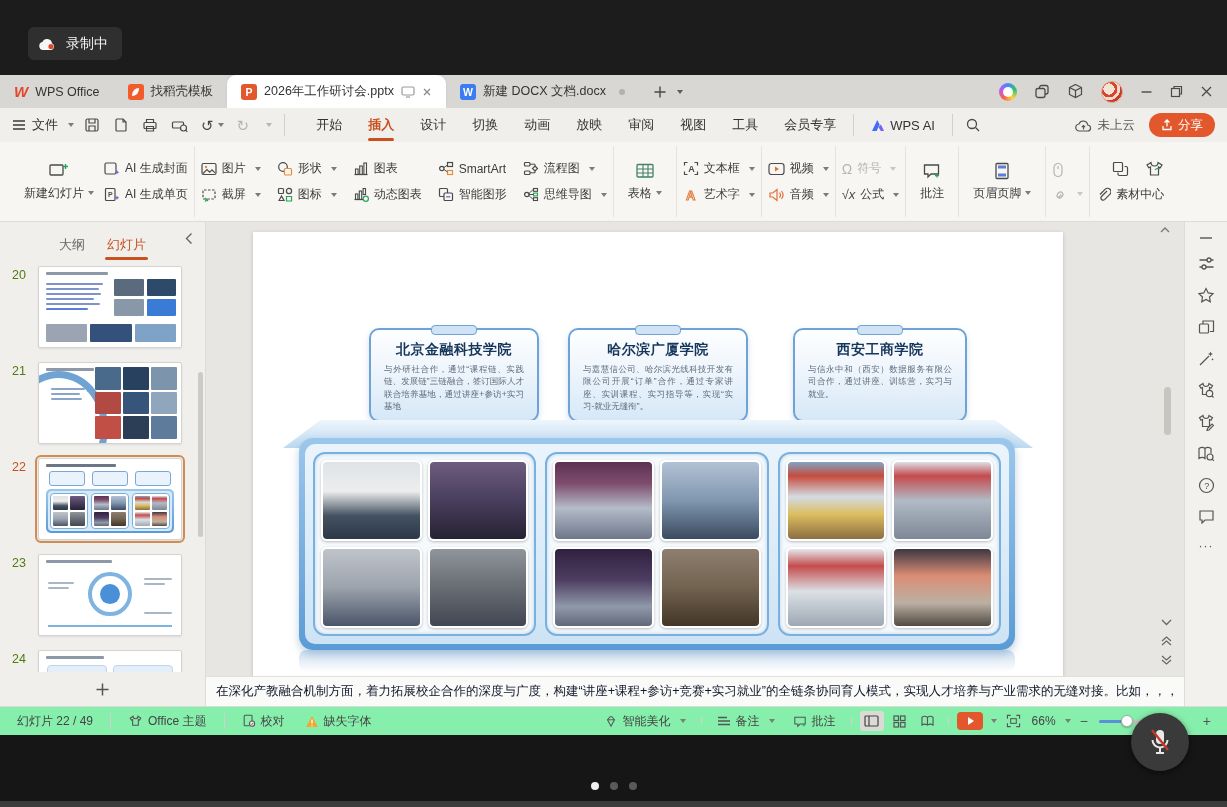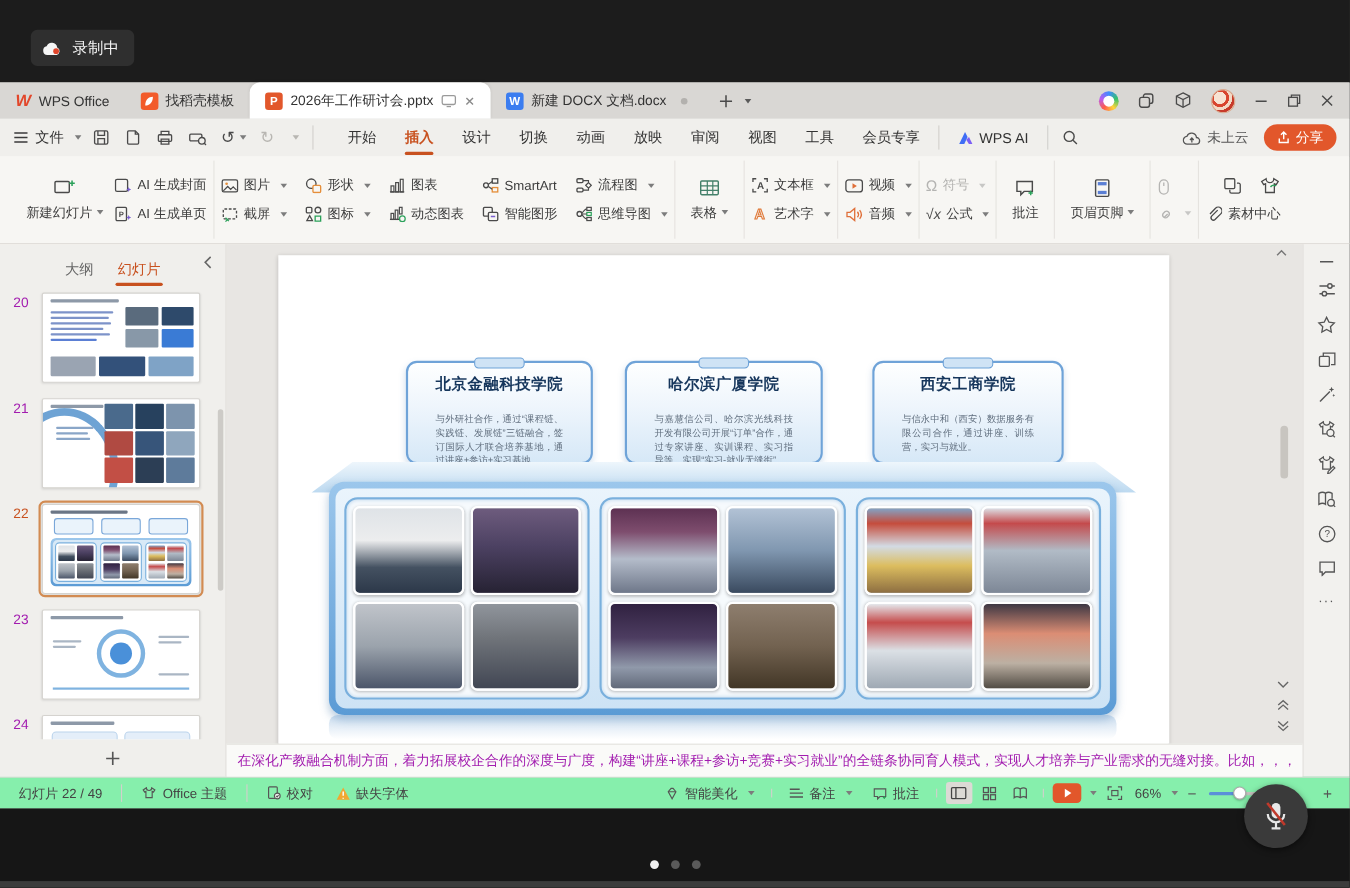"20" .tnum { color: #a21caf -> #4d7c0f }
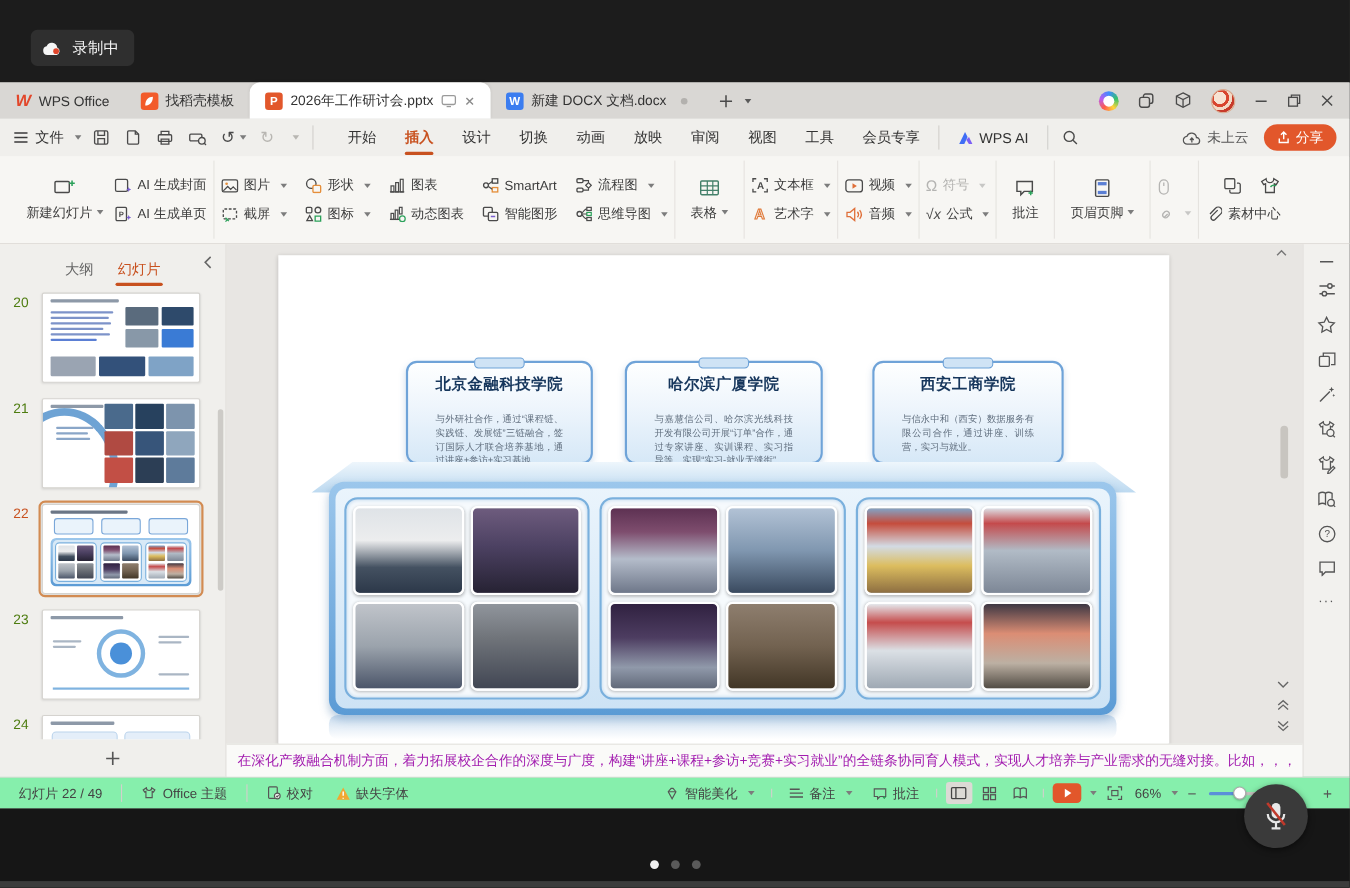"与外研社合作，通过“课程链、实践链、发展链”三链融合，签订国际人才联合培养基地，" .card p { margin: 16px -> 4px }
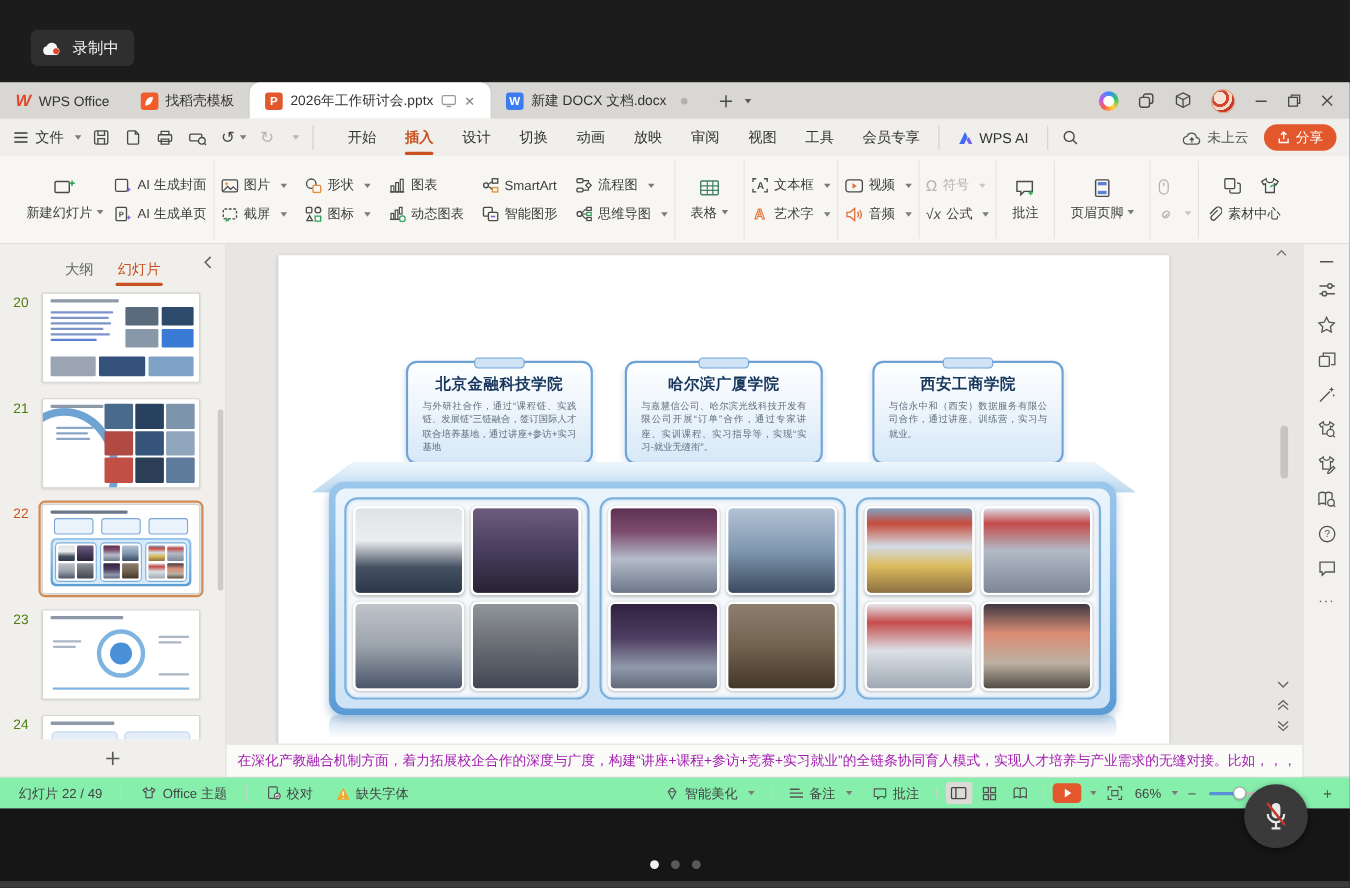"在深化产教融合机制方面，着力拓展校企合作的深度与广度，构建“讲座+课程+参访+竞" .notesbar { color: #a21caf -> #0f172a }
